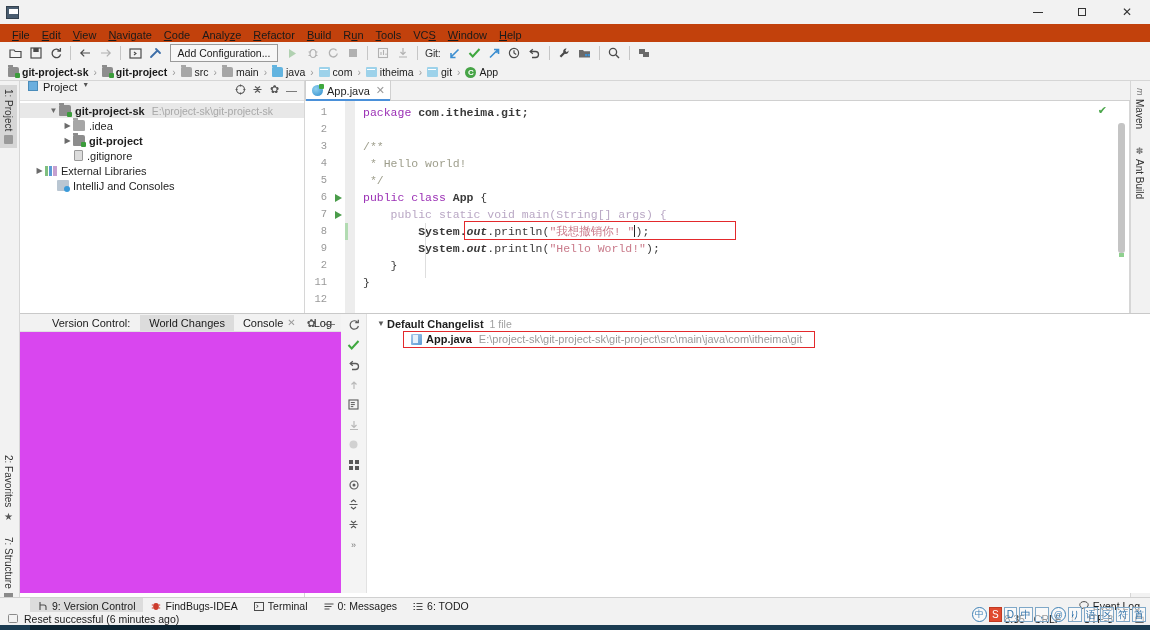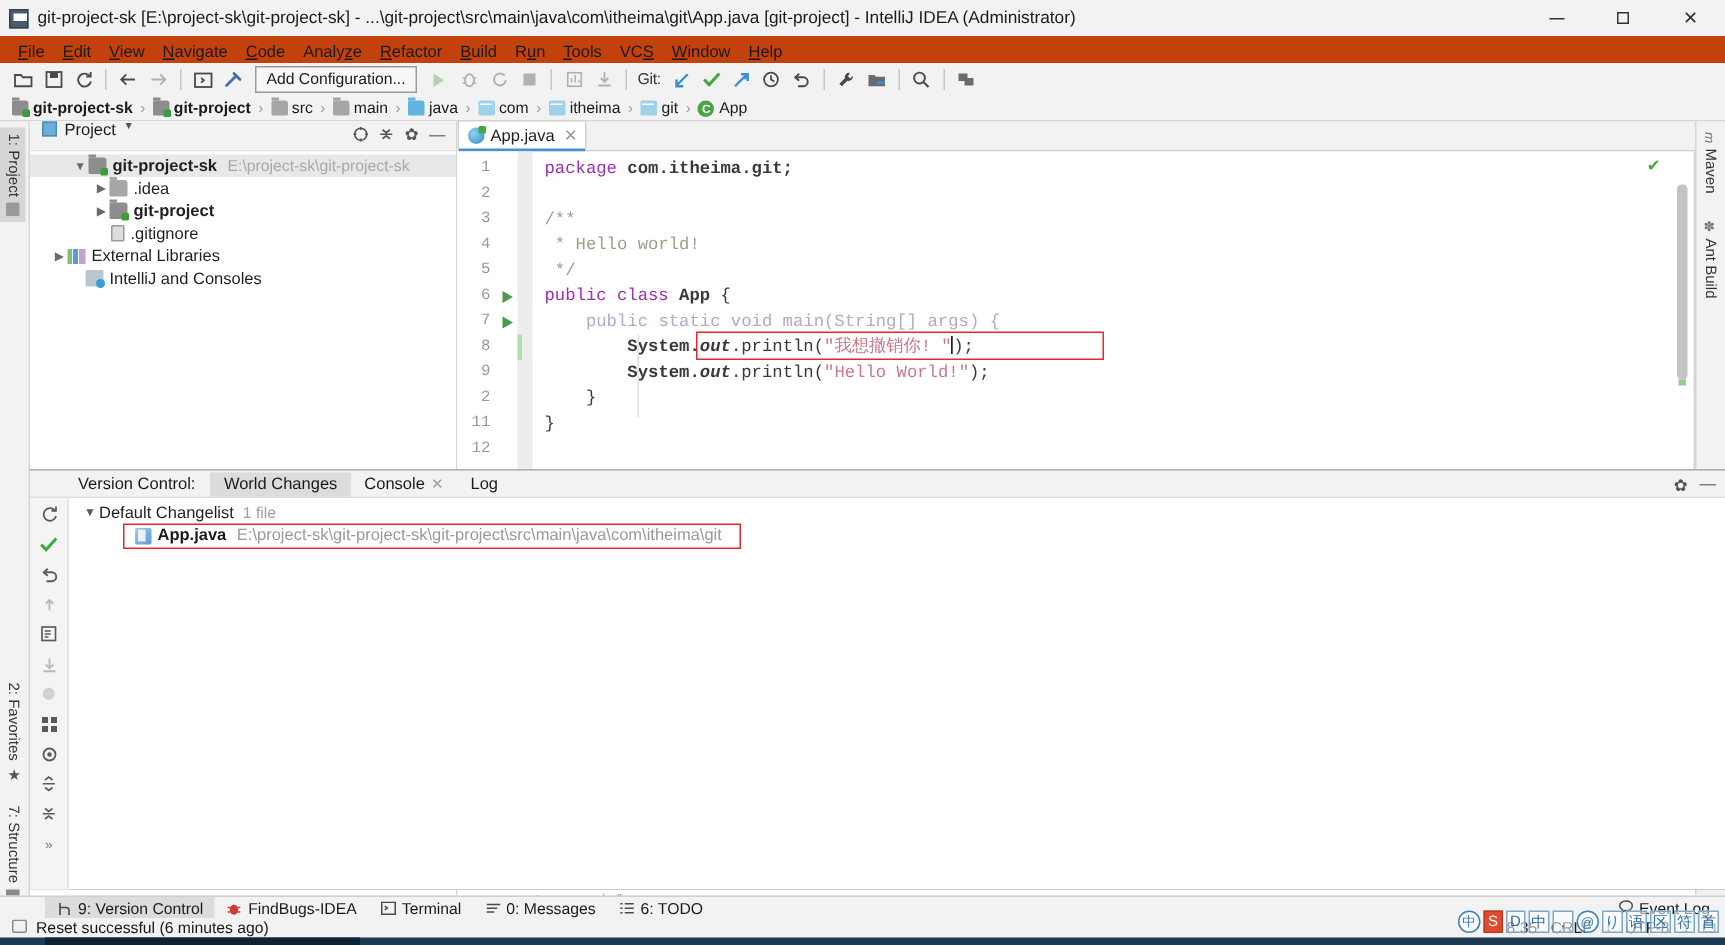"git-project-sk [E:\project-sk\git-project-sk] -" div.tb-title { html: <div>git-project-sk [E:\project-sk\git-project-sk] - ...\git-project\src\main\java\com\itheima\git\App.java [git-project] - IntelliJ IDEA (Administrator)</div> -> none }
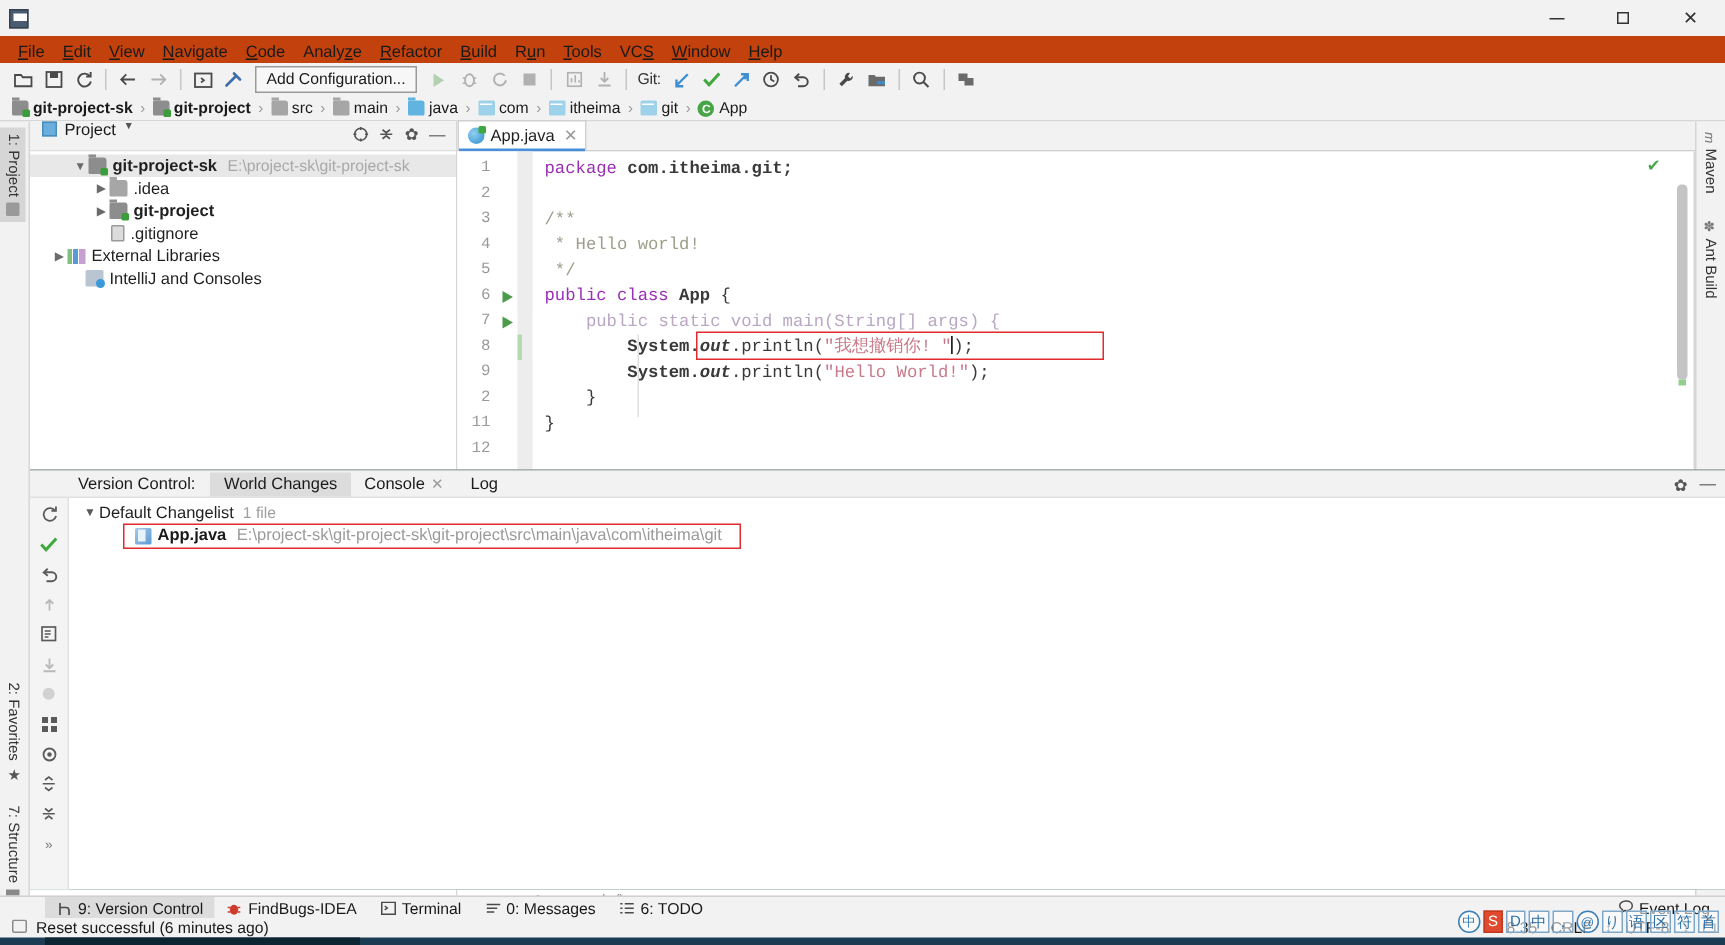"Version Control:" .vcpanel { background: #14532d -> #d946ef; flex-direction: column -> row }
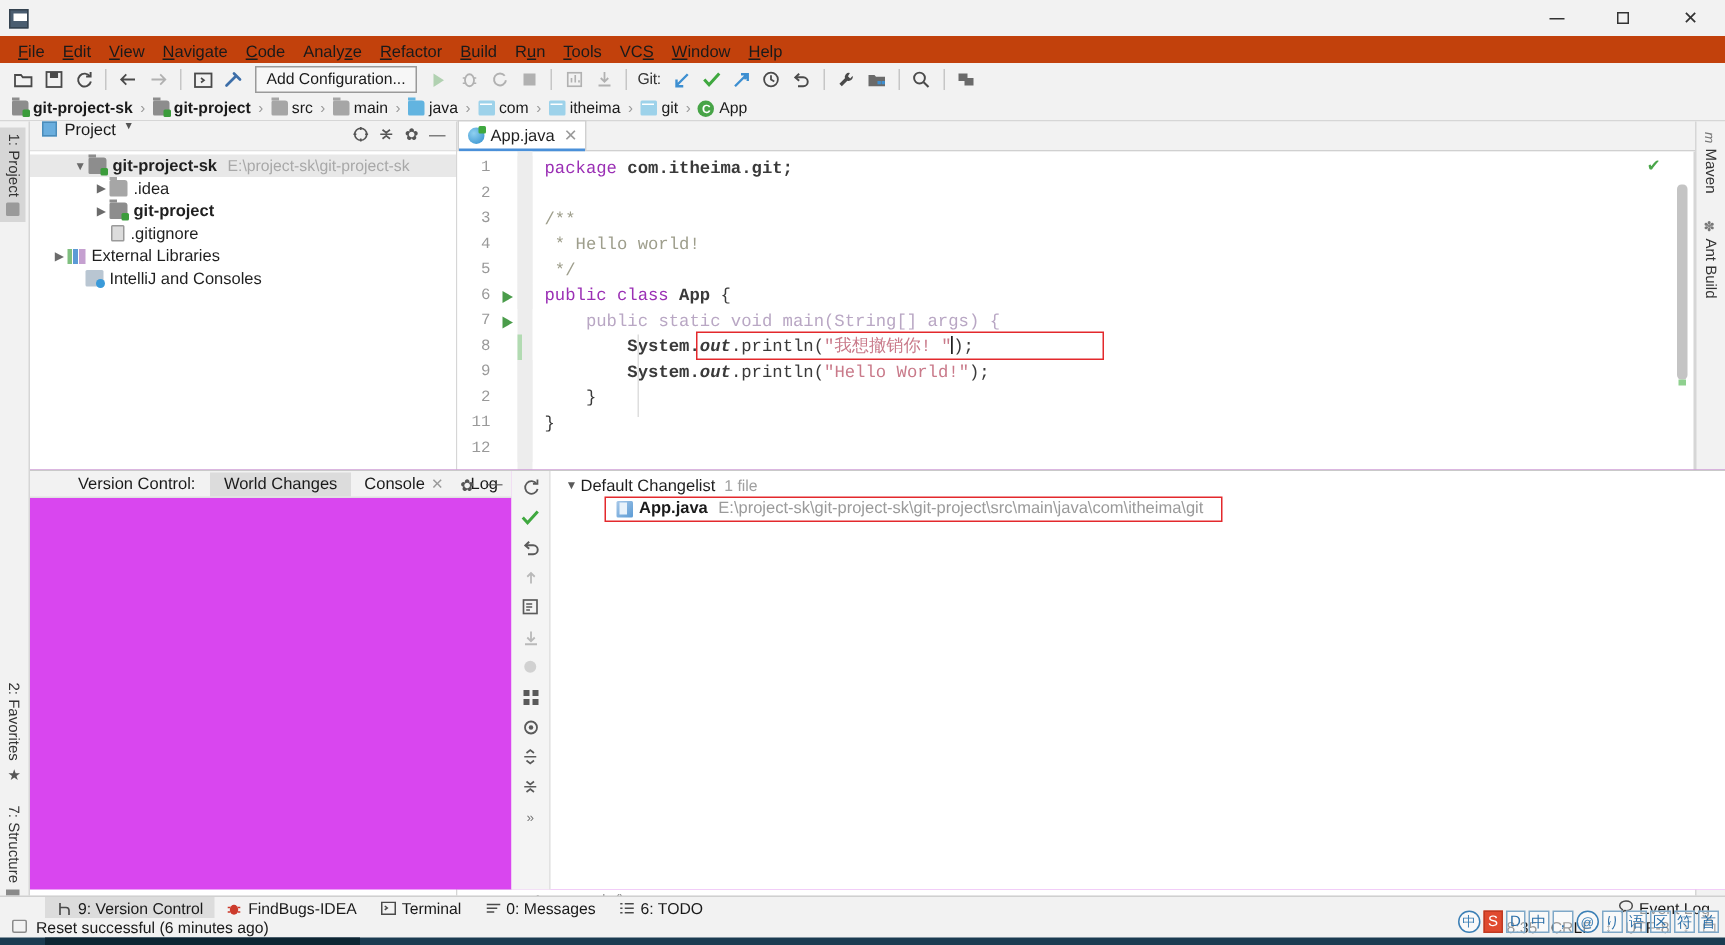"Default Changelist" .chtitle { font-weight: normal -> bold }
